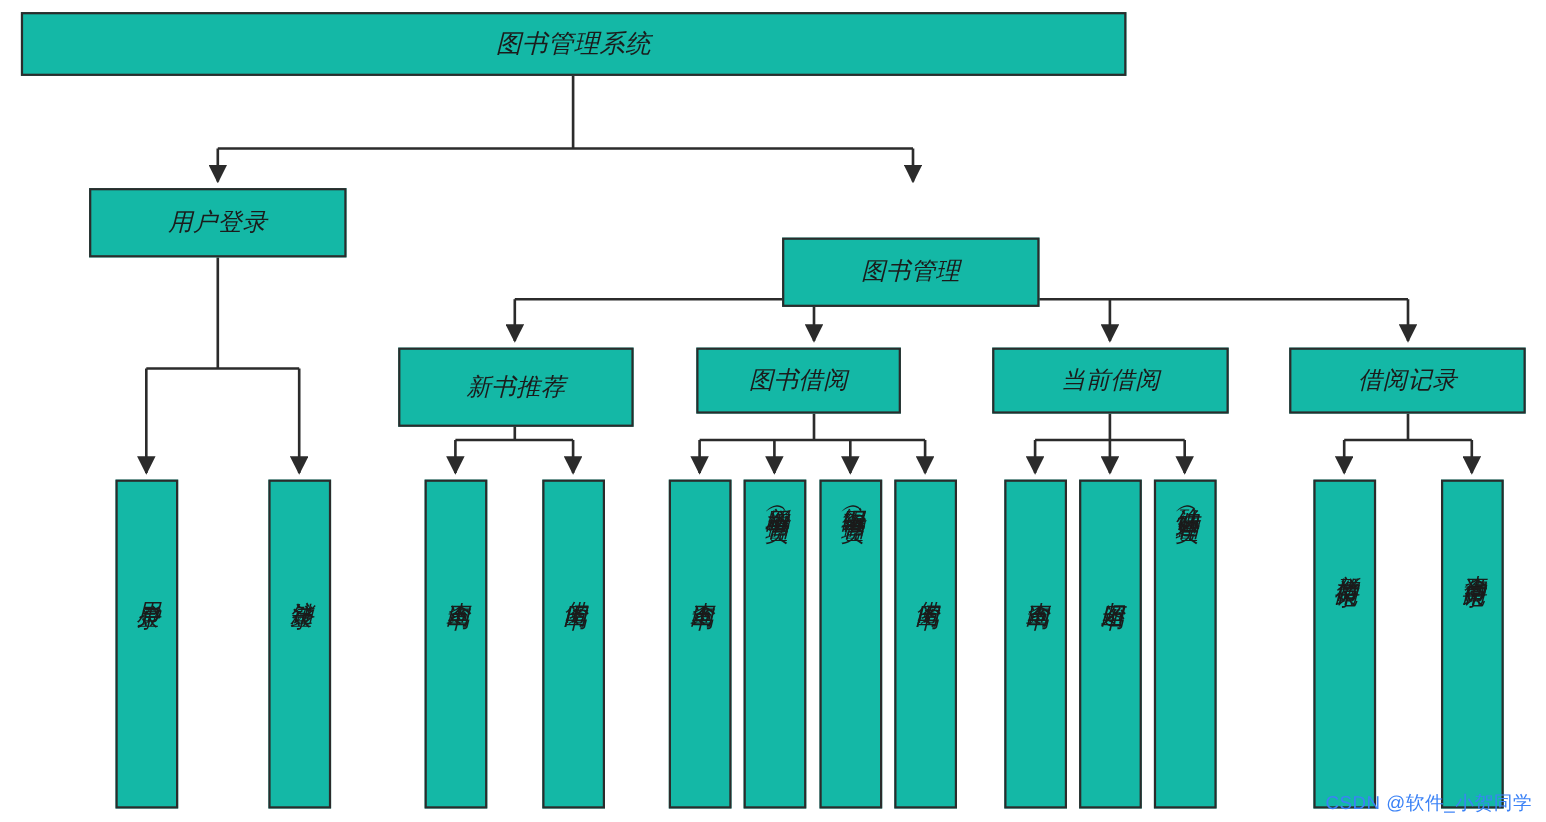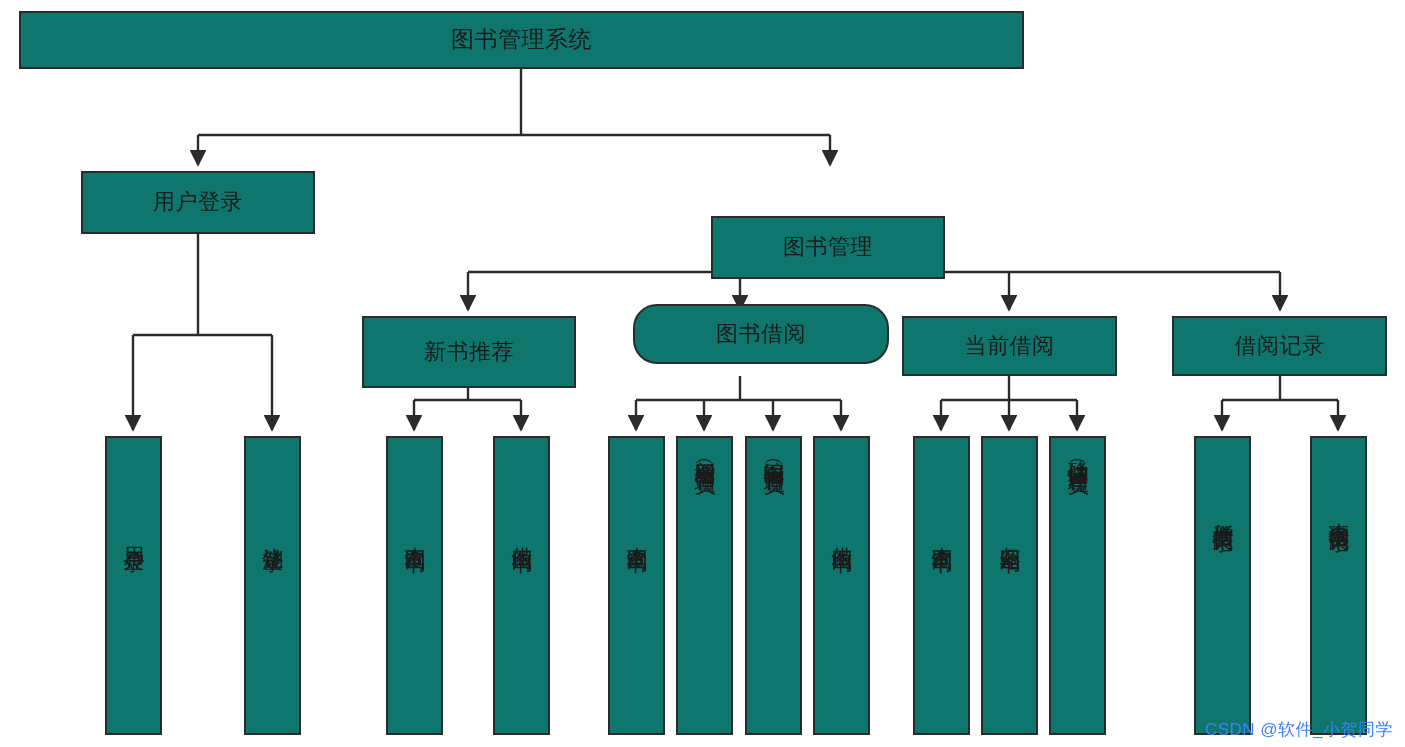"图书管理系统" .node { background: #0f766e -> #14b8a6; font-style: none -> italic }
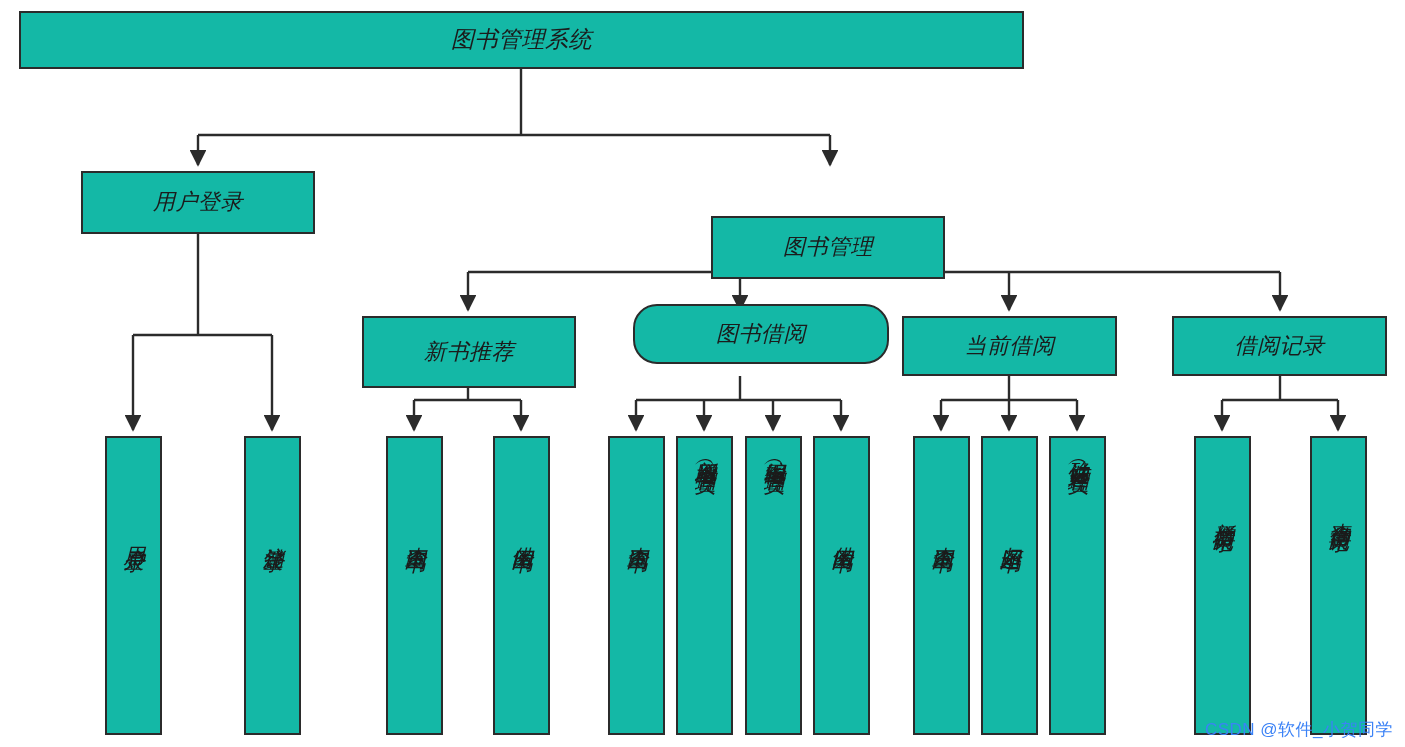"图书借阅" div.node { border-radius: 24px -> none; top: 304px -> 316px; width: 256px -> 186px }
